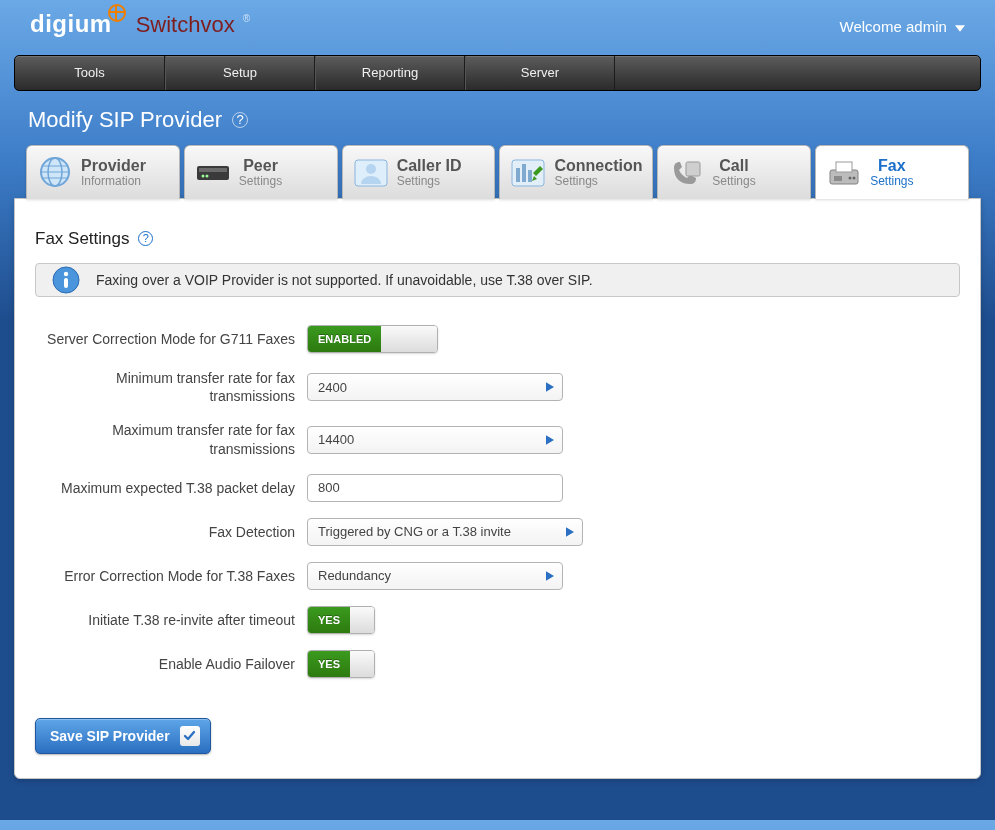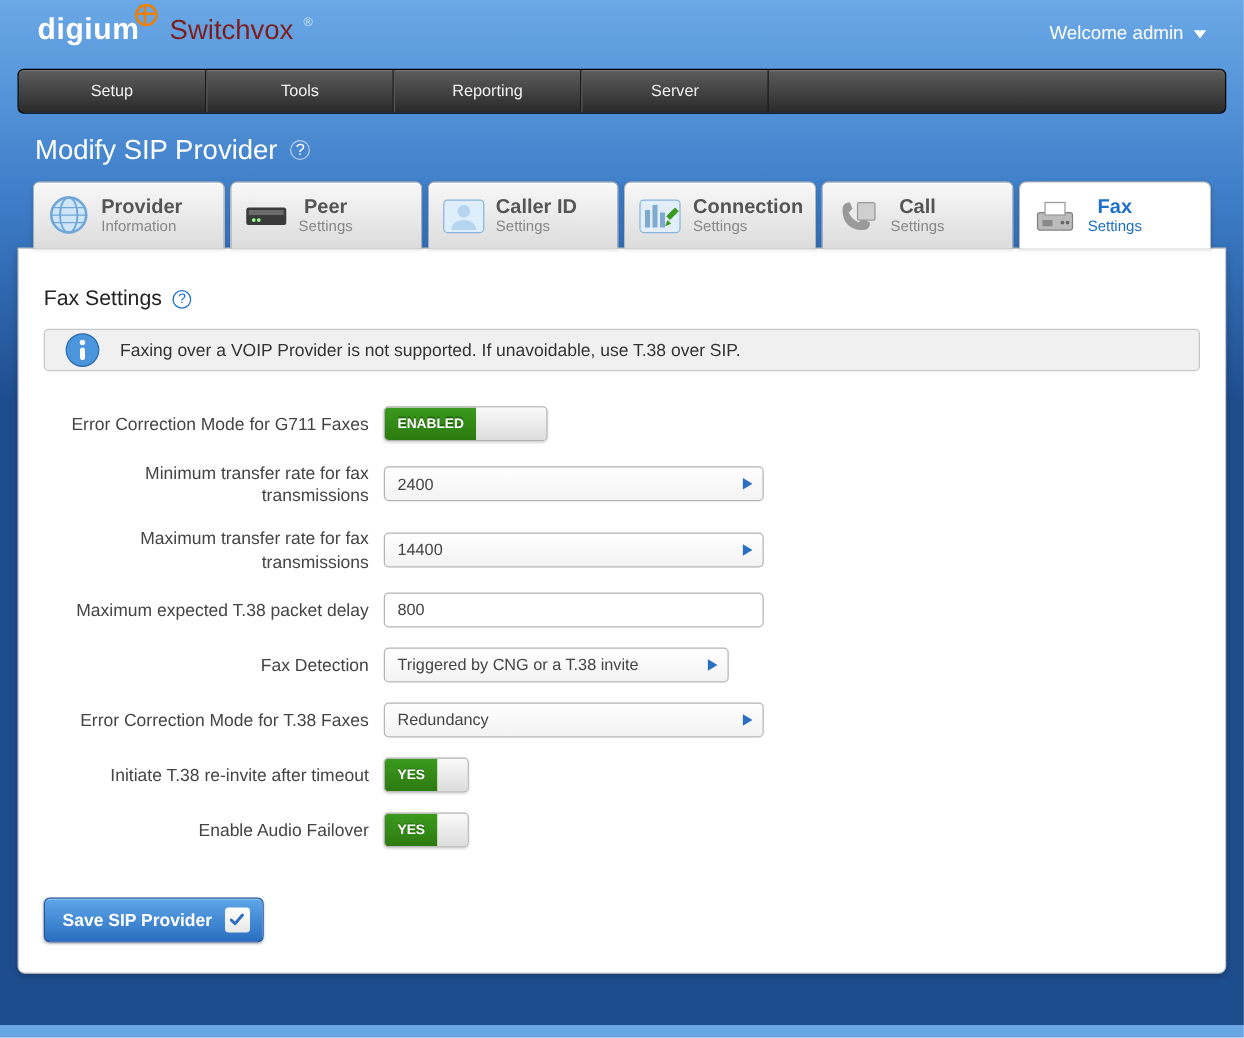"Setup" div.navitem { order: before "Tools" -> after "Tools" }
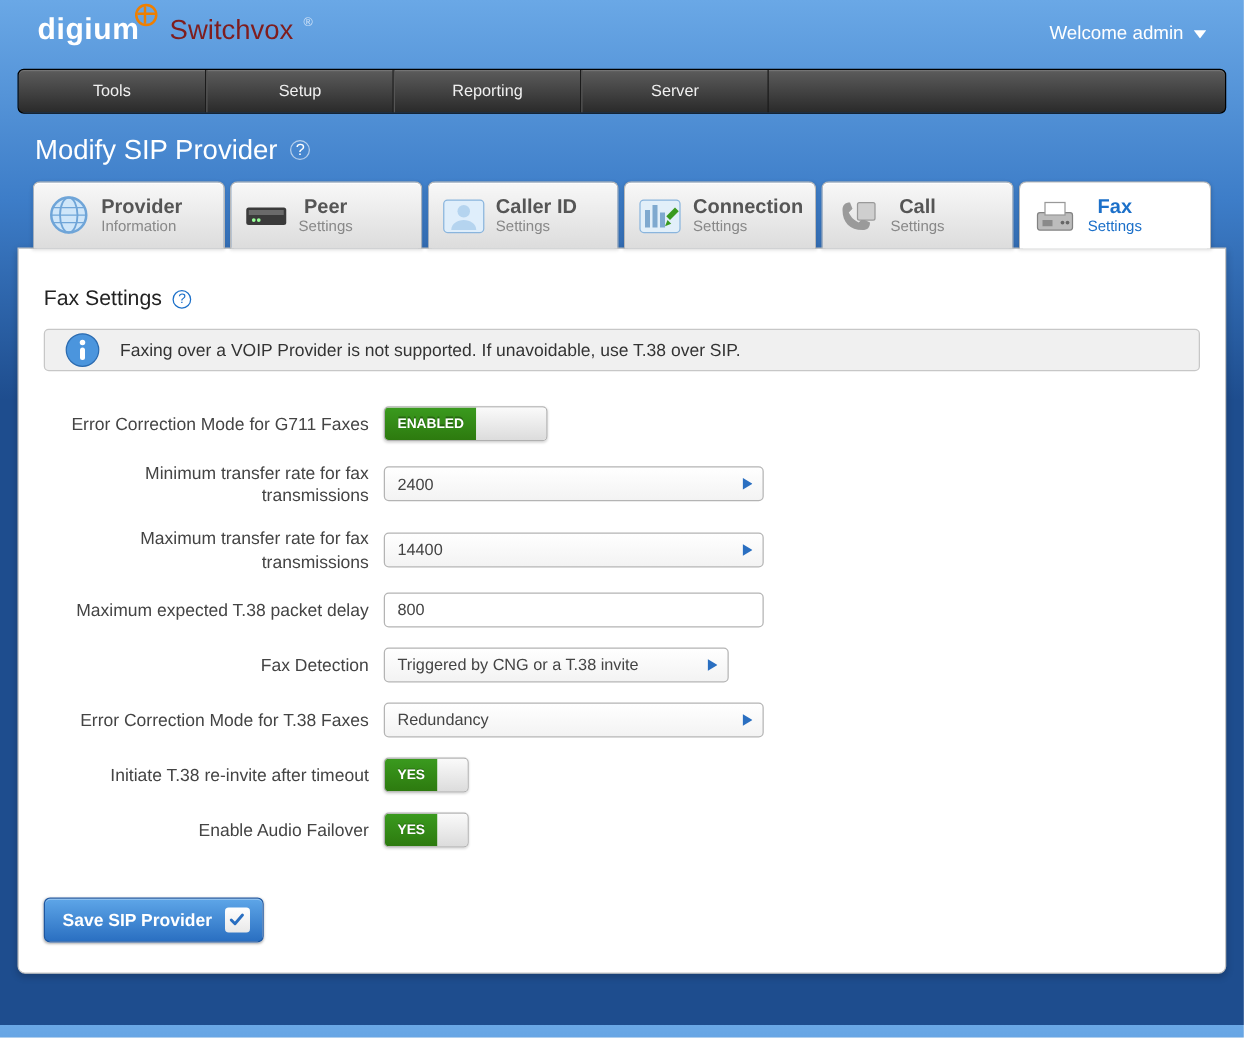"Error Correction Mode for G711" div.label { text: Error -> Server }
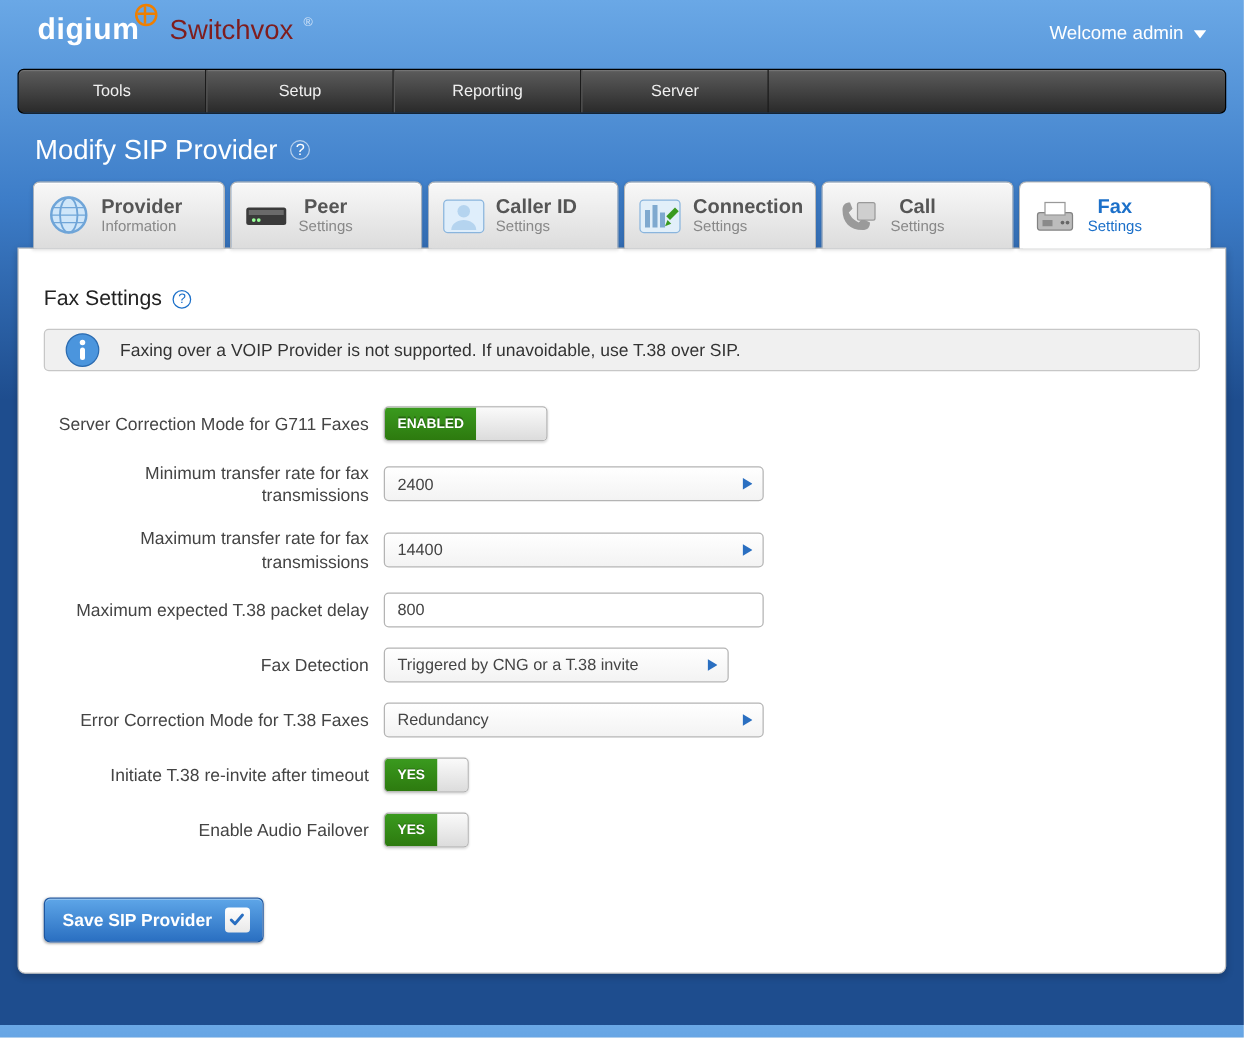"2400" .select, .textinput { width: 304px -> 256px }
